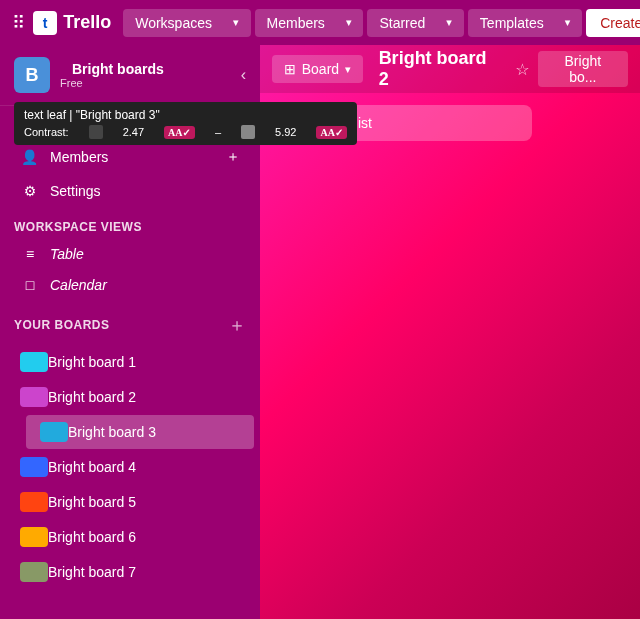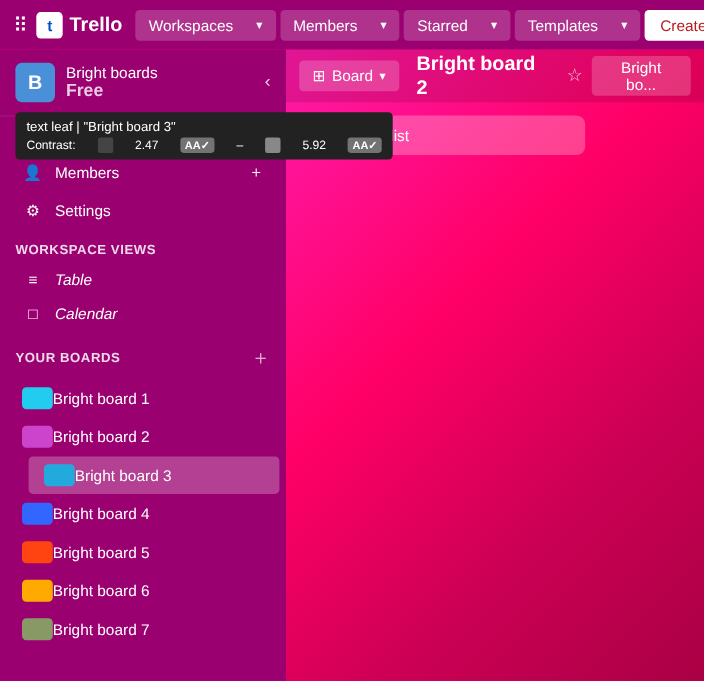"Bright boards" .sidebar-workspace-name { font-weight: normal -> bold; margin-left: none -> 12px }
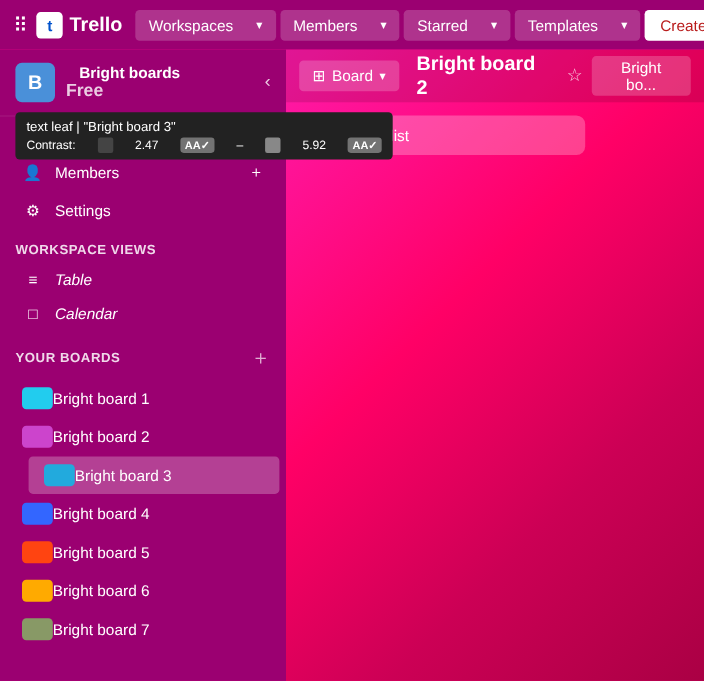"Free" .sidebar-workspace-plan { font-size: 16px -> 11px; font-weight: bold -> none }
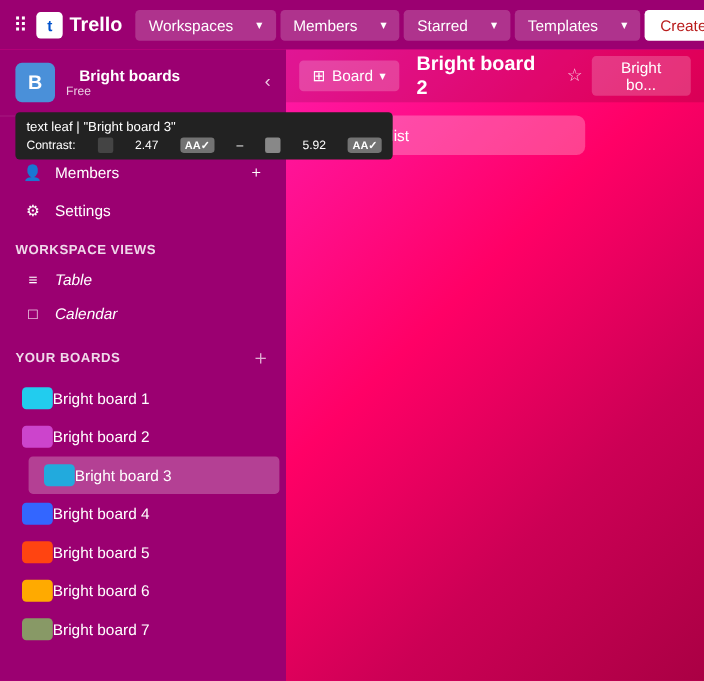"AA✓" .aa-badge { background: #737373 -> #be185d; font-family: none -> Liberation Serif, serif }
